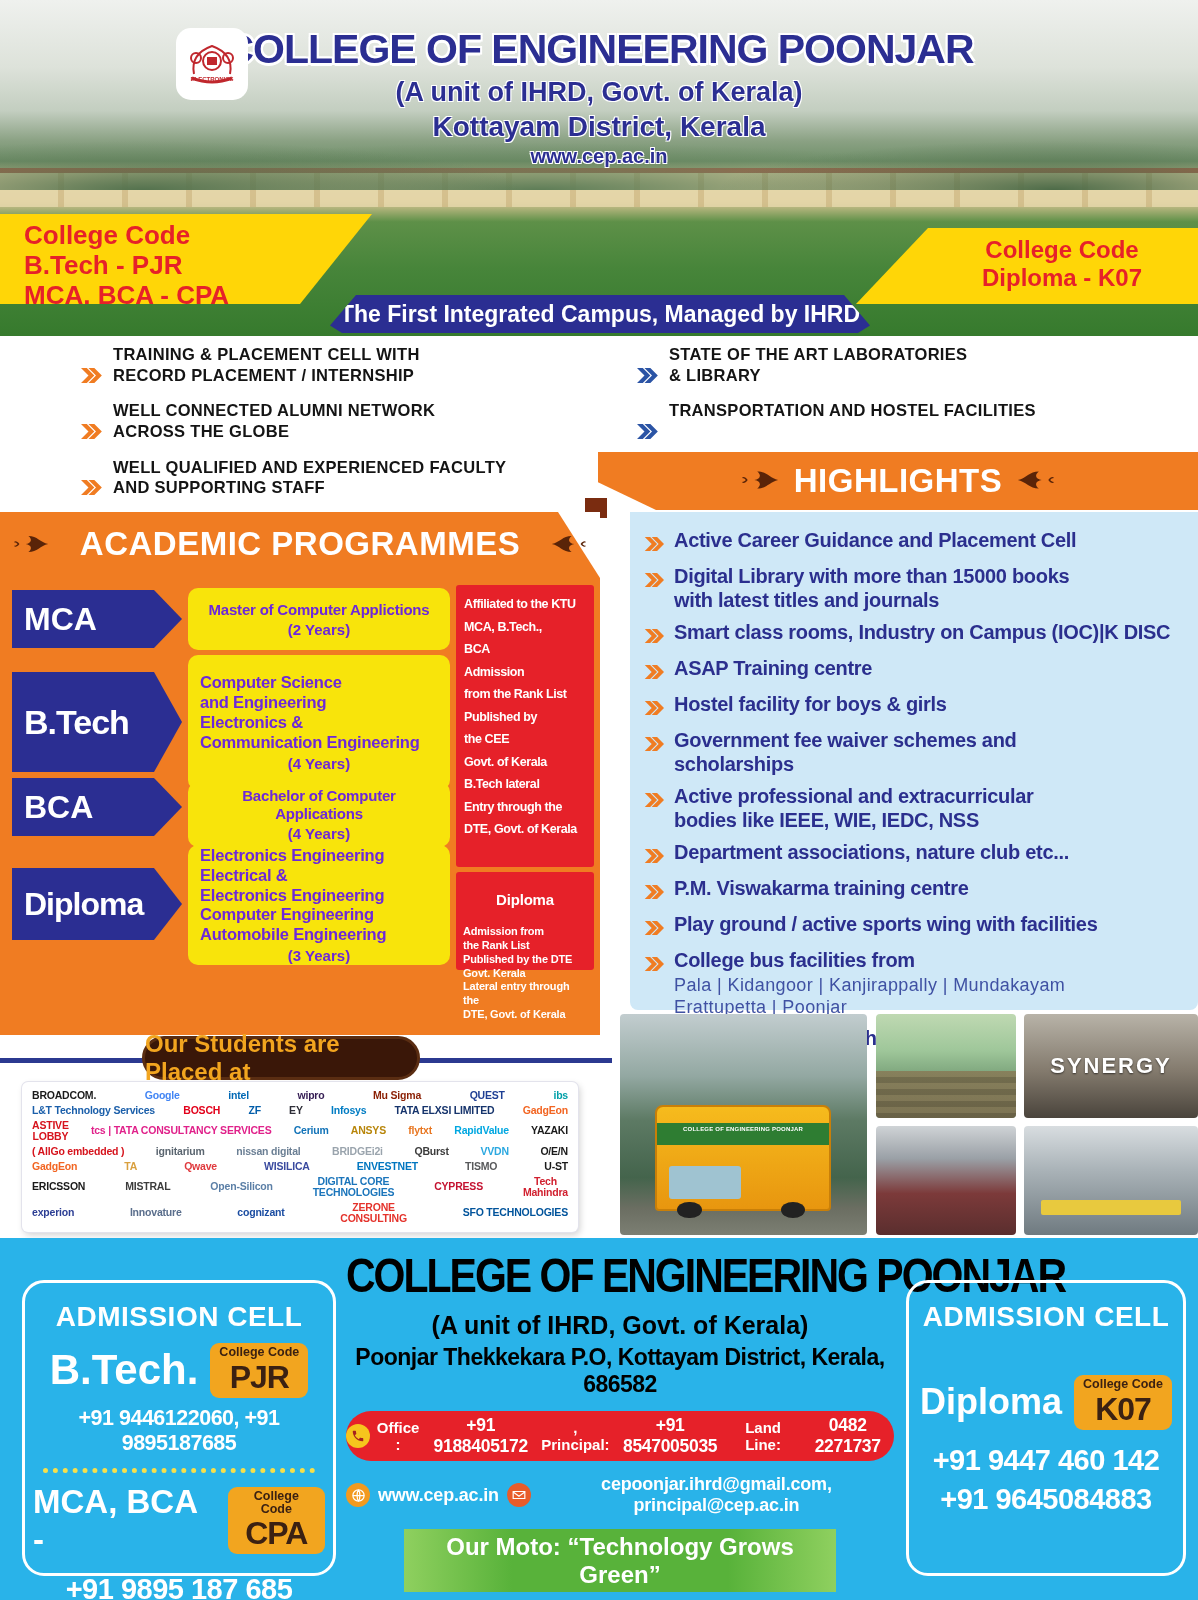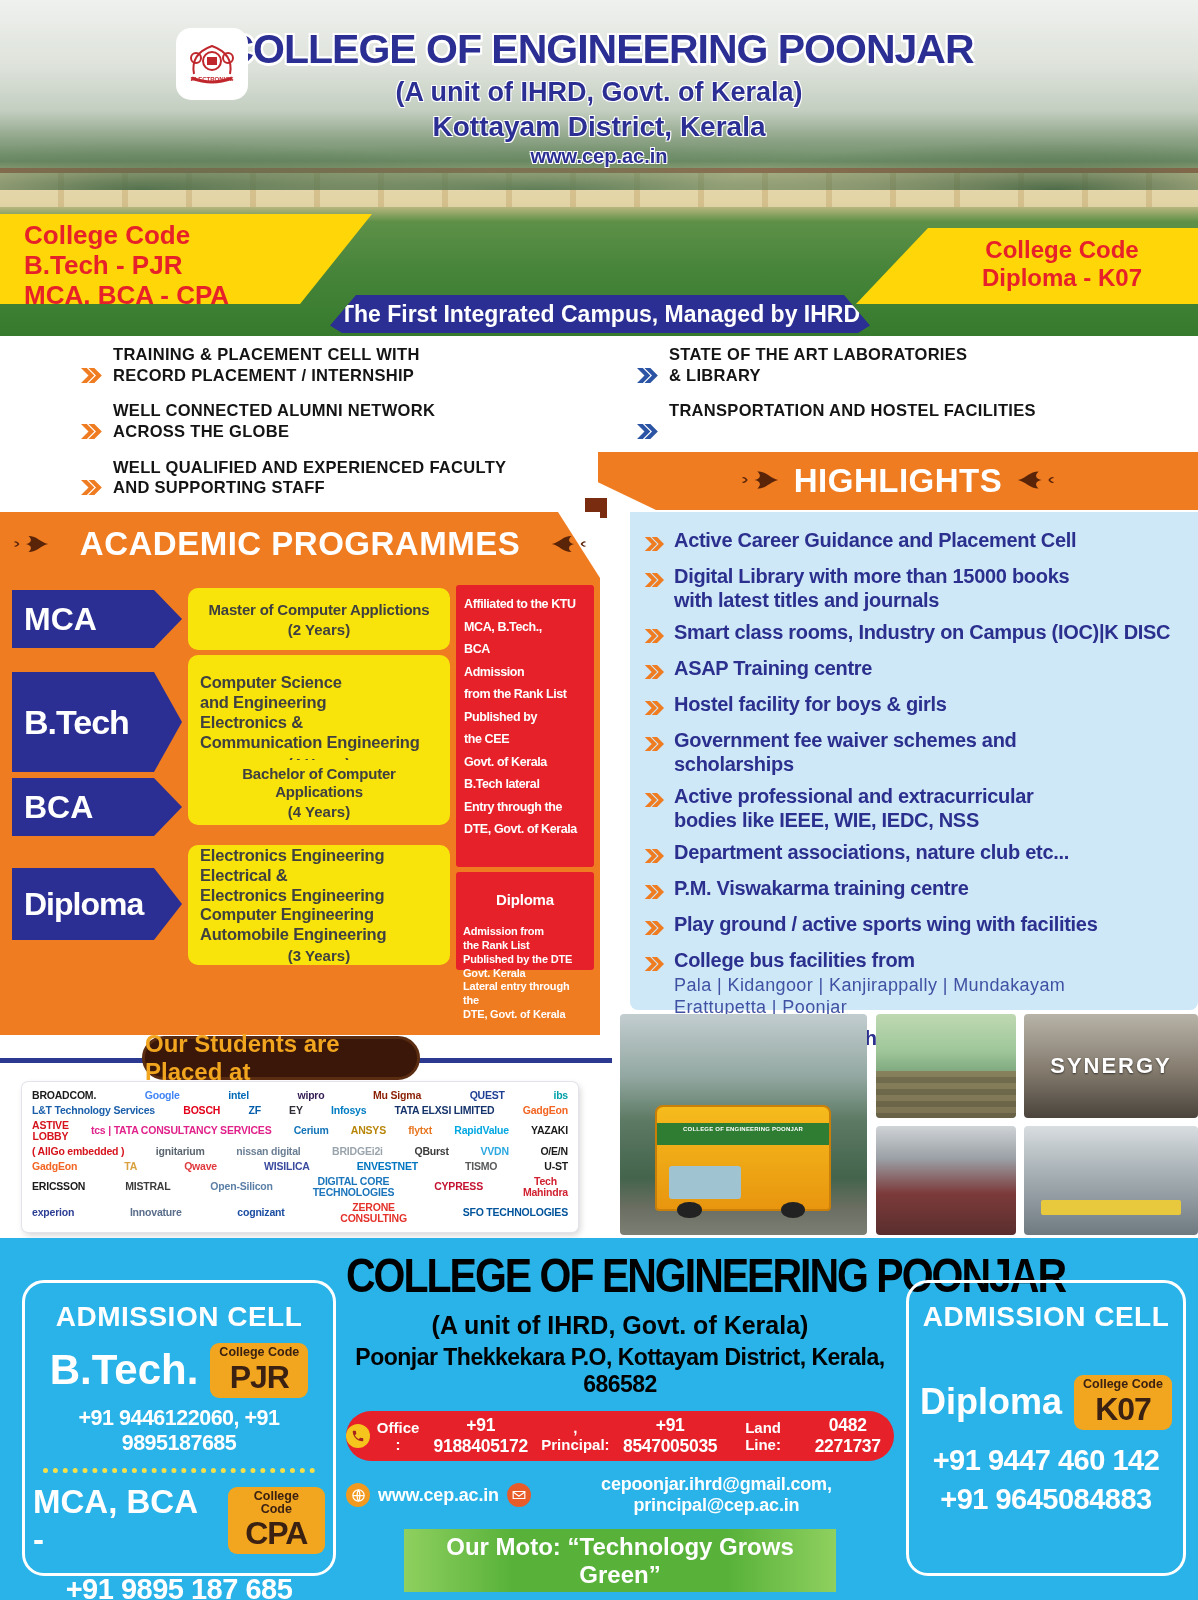"Master of Computer Applictions" .ybox { color: #404040 -> #6d28d9 }
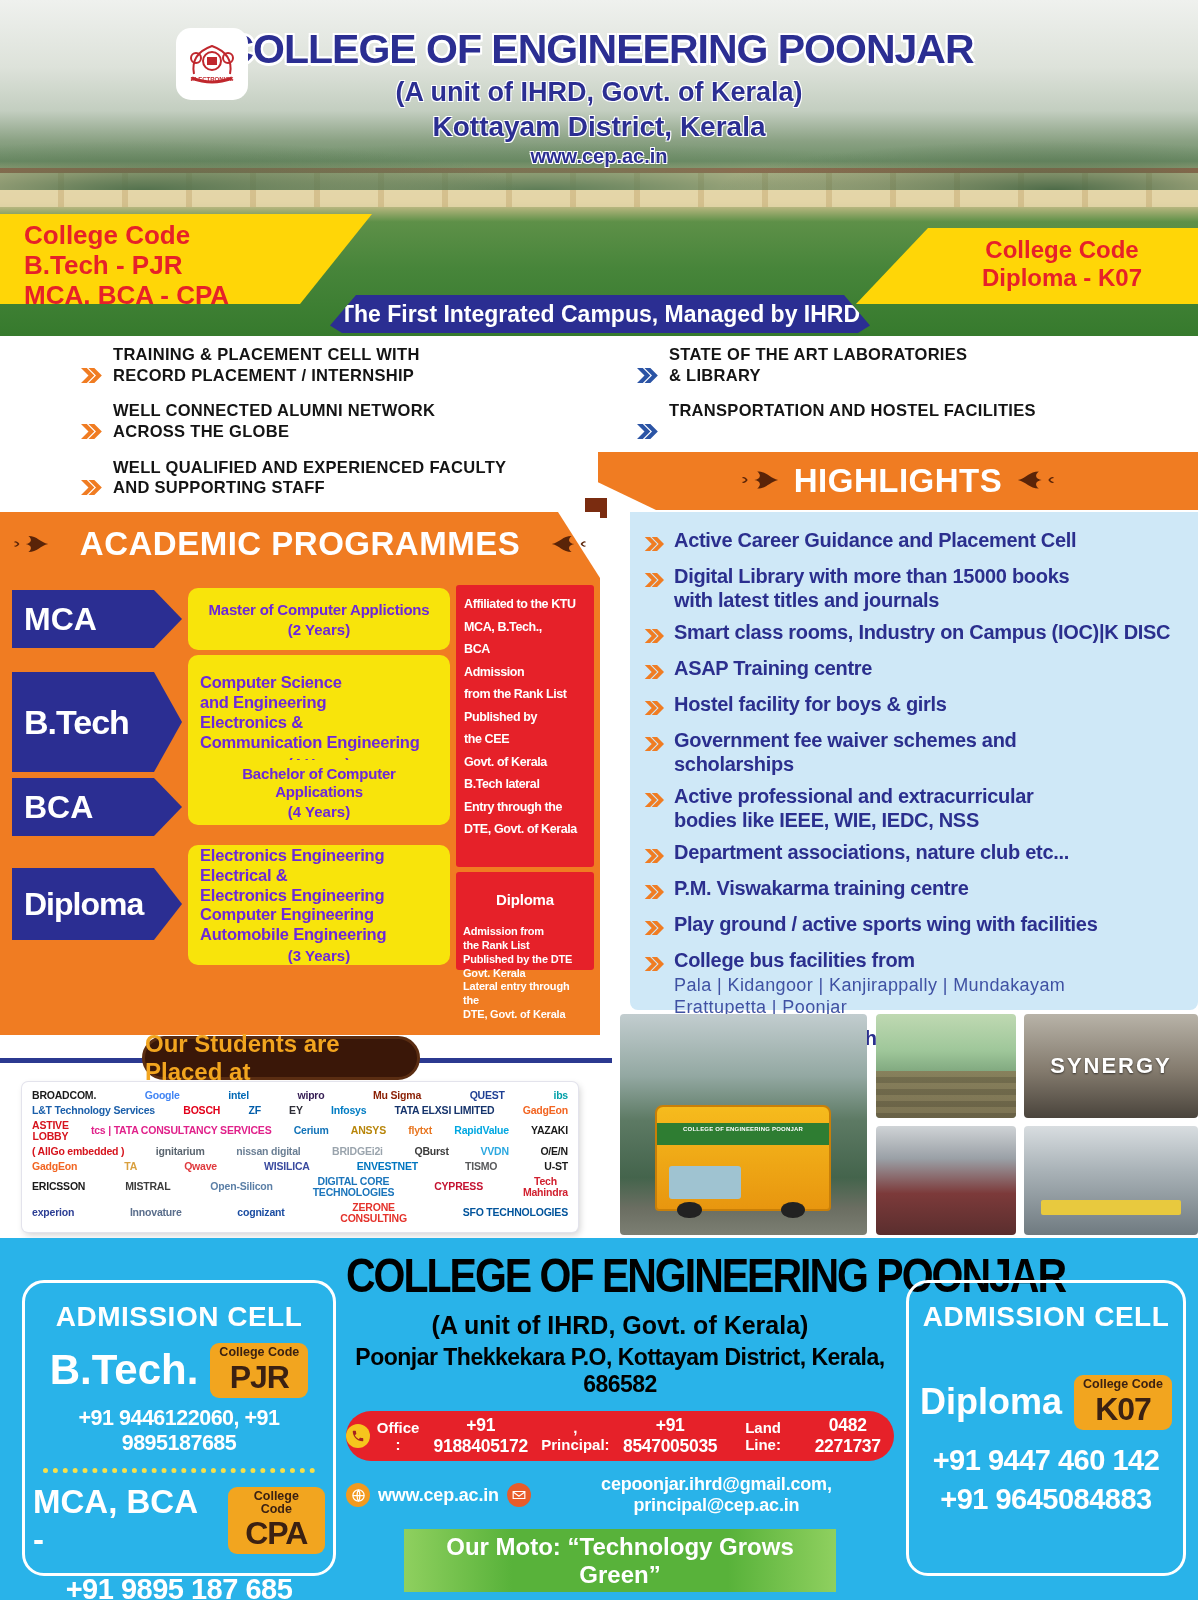"Bachelor of Computer Applications" .yb3 { top: 248px -> 270px }
